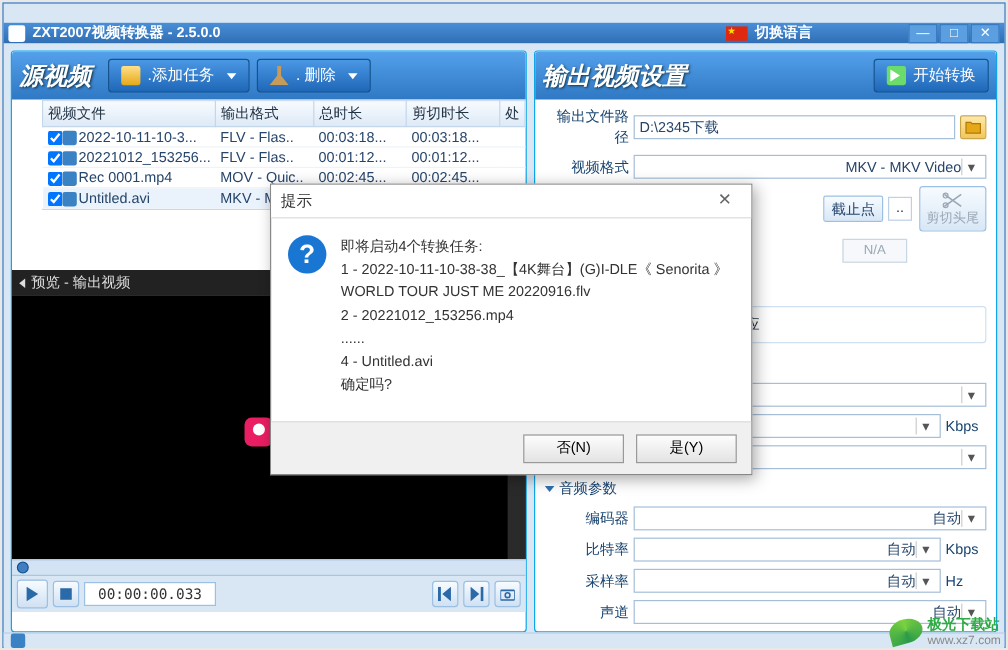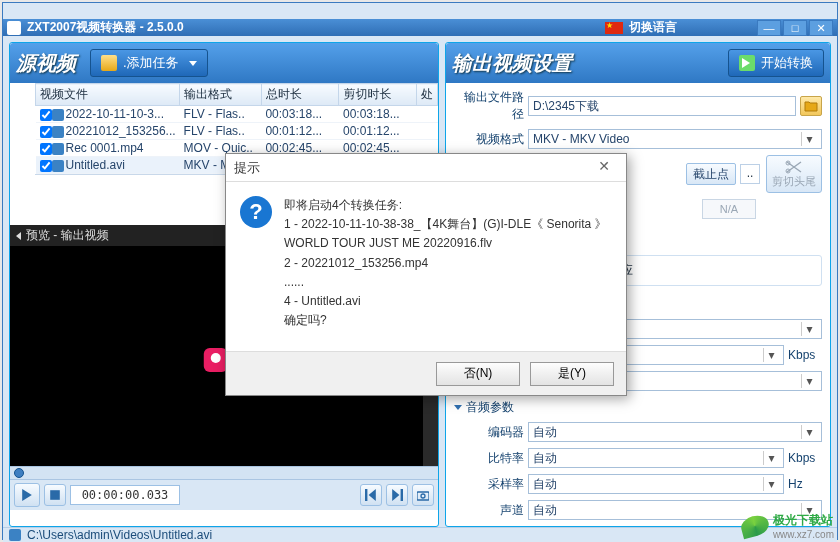". 删除" div.hbtn { html: none -> <div> <span></span> <span>. 删除</span> <span></span> </div> }
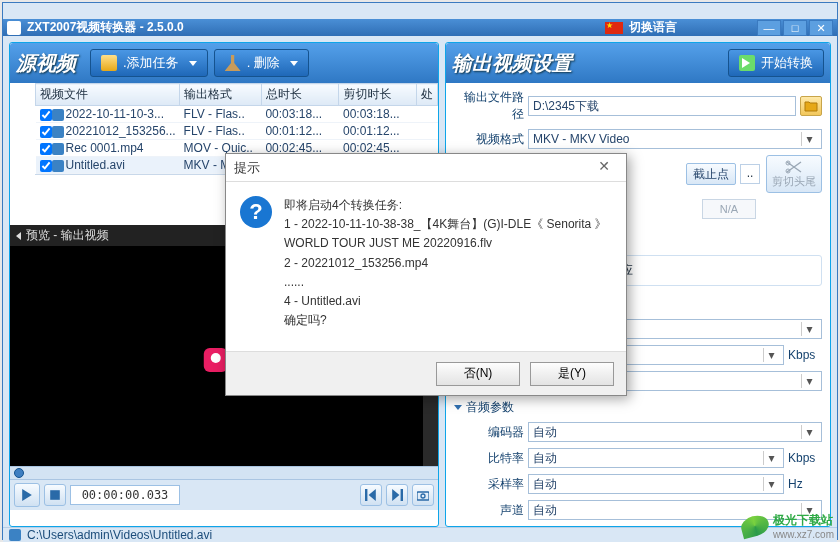"MKV - MKV Video" .row .select { justify-content: space-between -> flex-end }
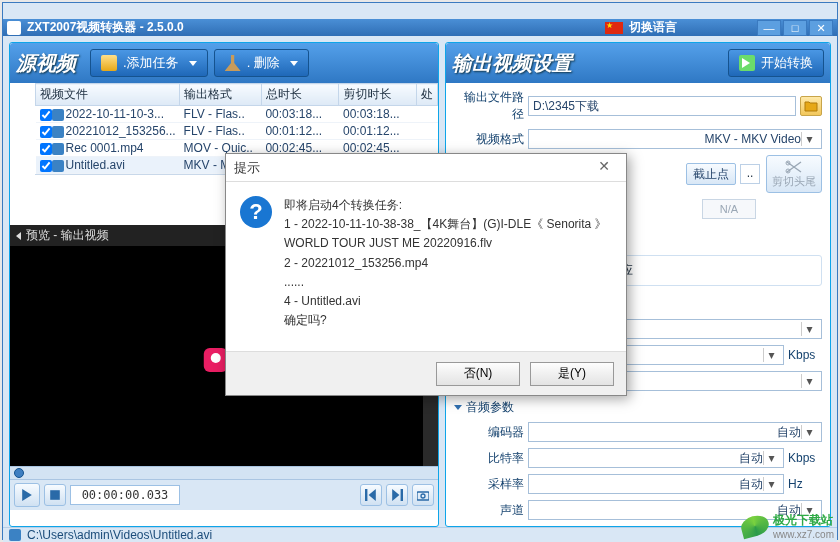"C:\Users\admin\Videos\Untitled.avi" span { html: <span>C:\Users\admin\Videos\Untitled.avi</span> -> none }
